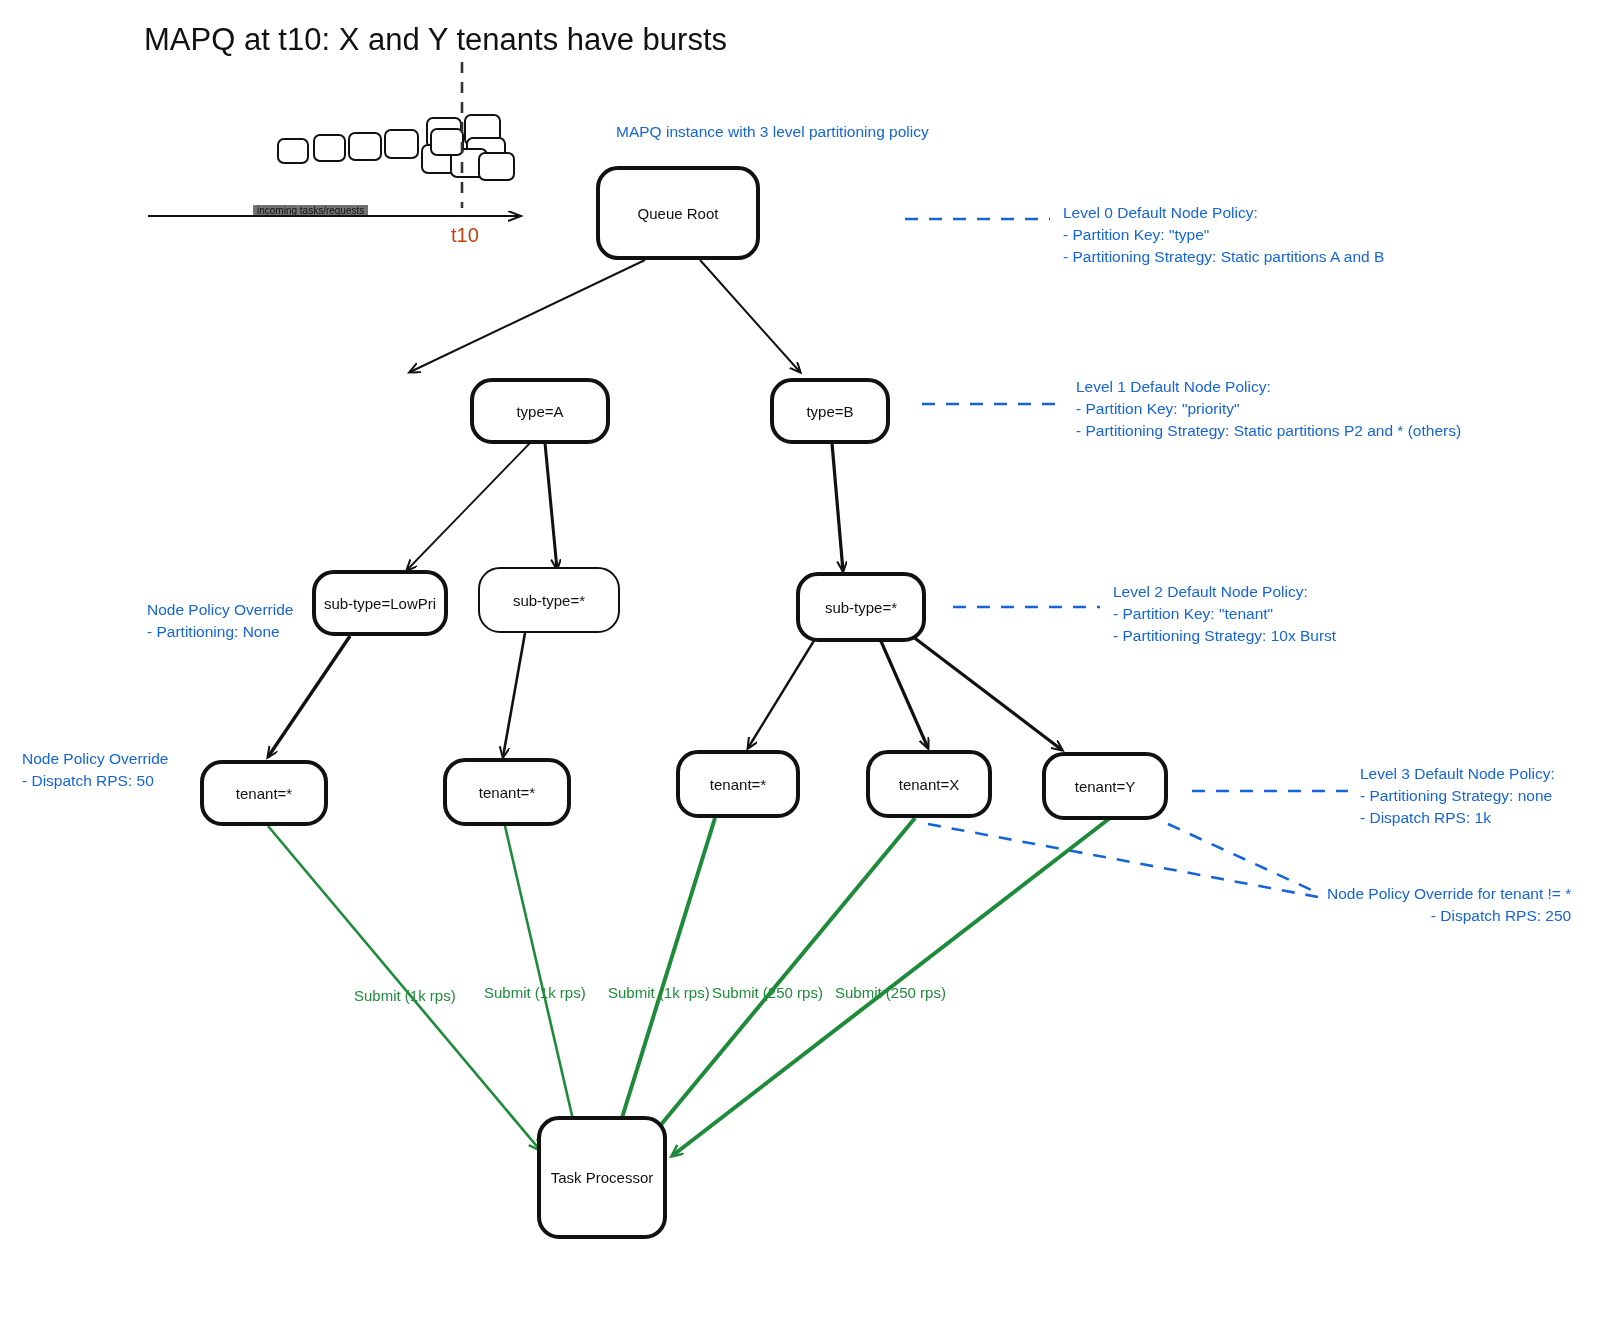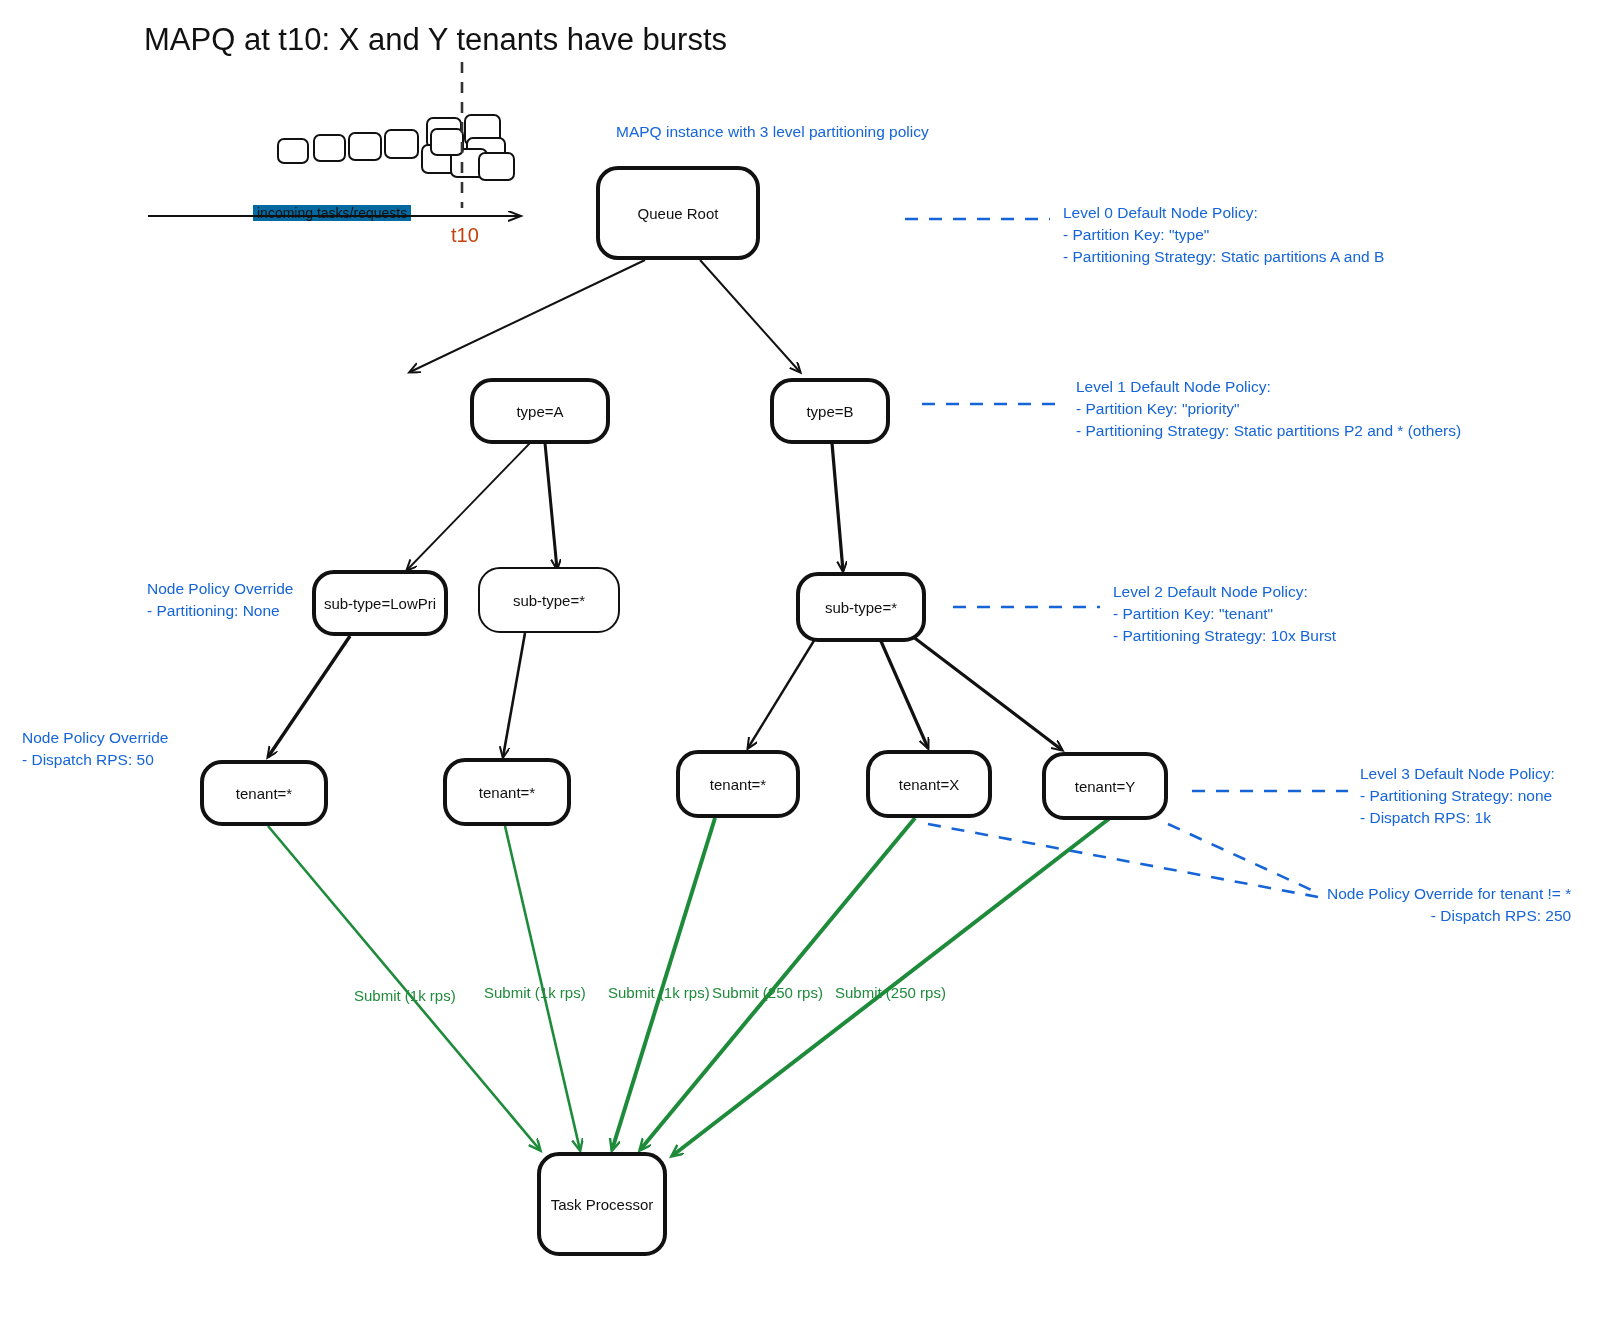"incoming tasks/requests" #incoming { background: #0369a1 -> #737373; font-size: 14px -> 10px }
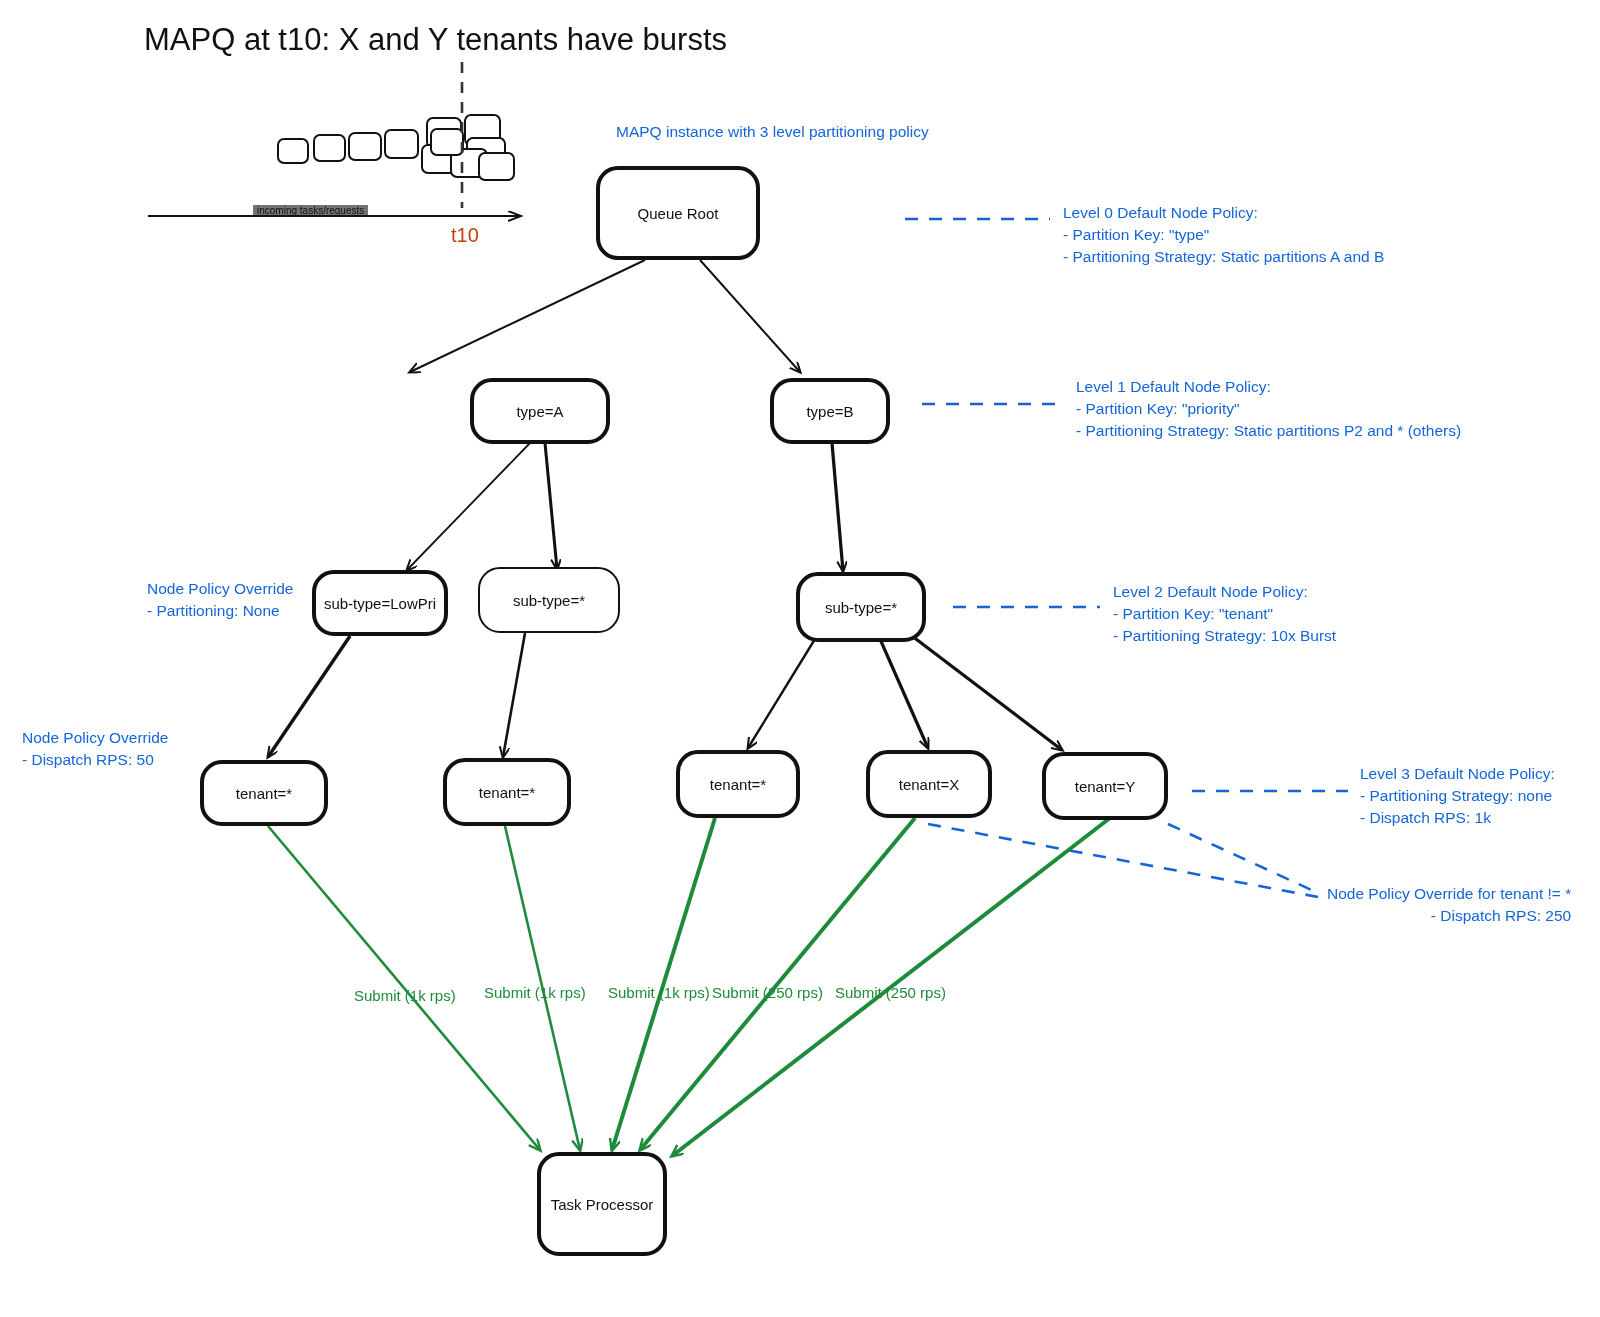"Node Policy Override" .ann.left { margin-top: none -> 21px }
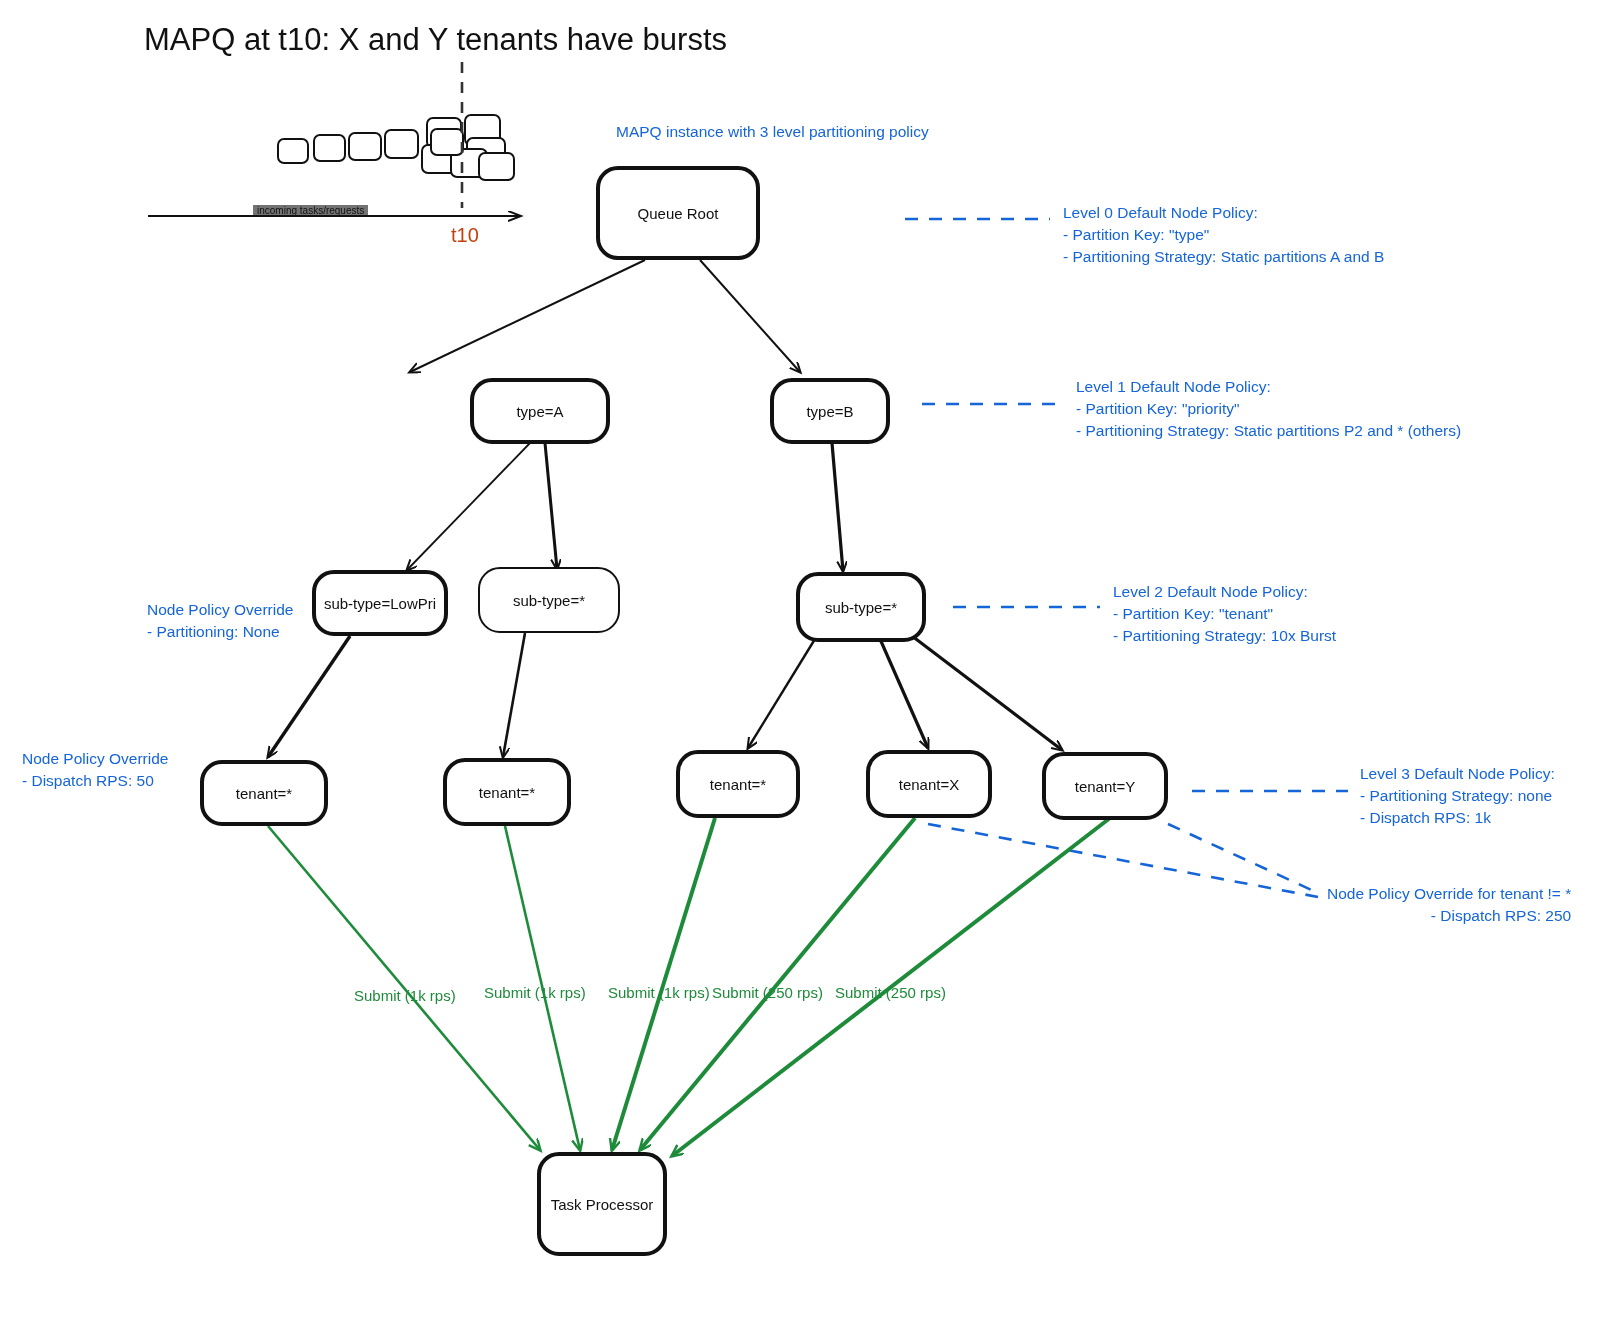"Task Processor" div.node { height: 104px -> 123px; top: 1152px -> 1116px }
